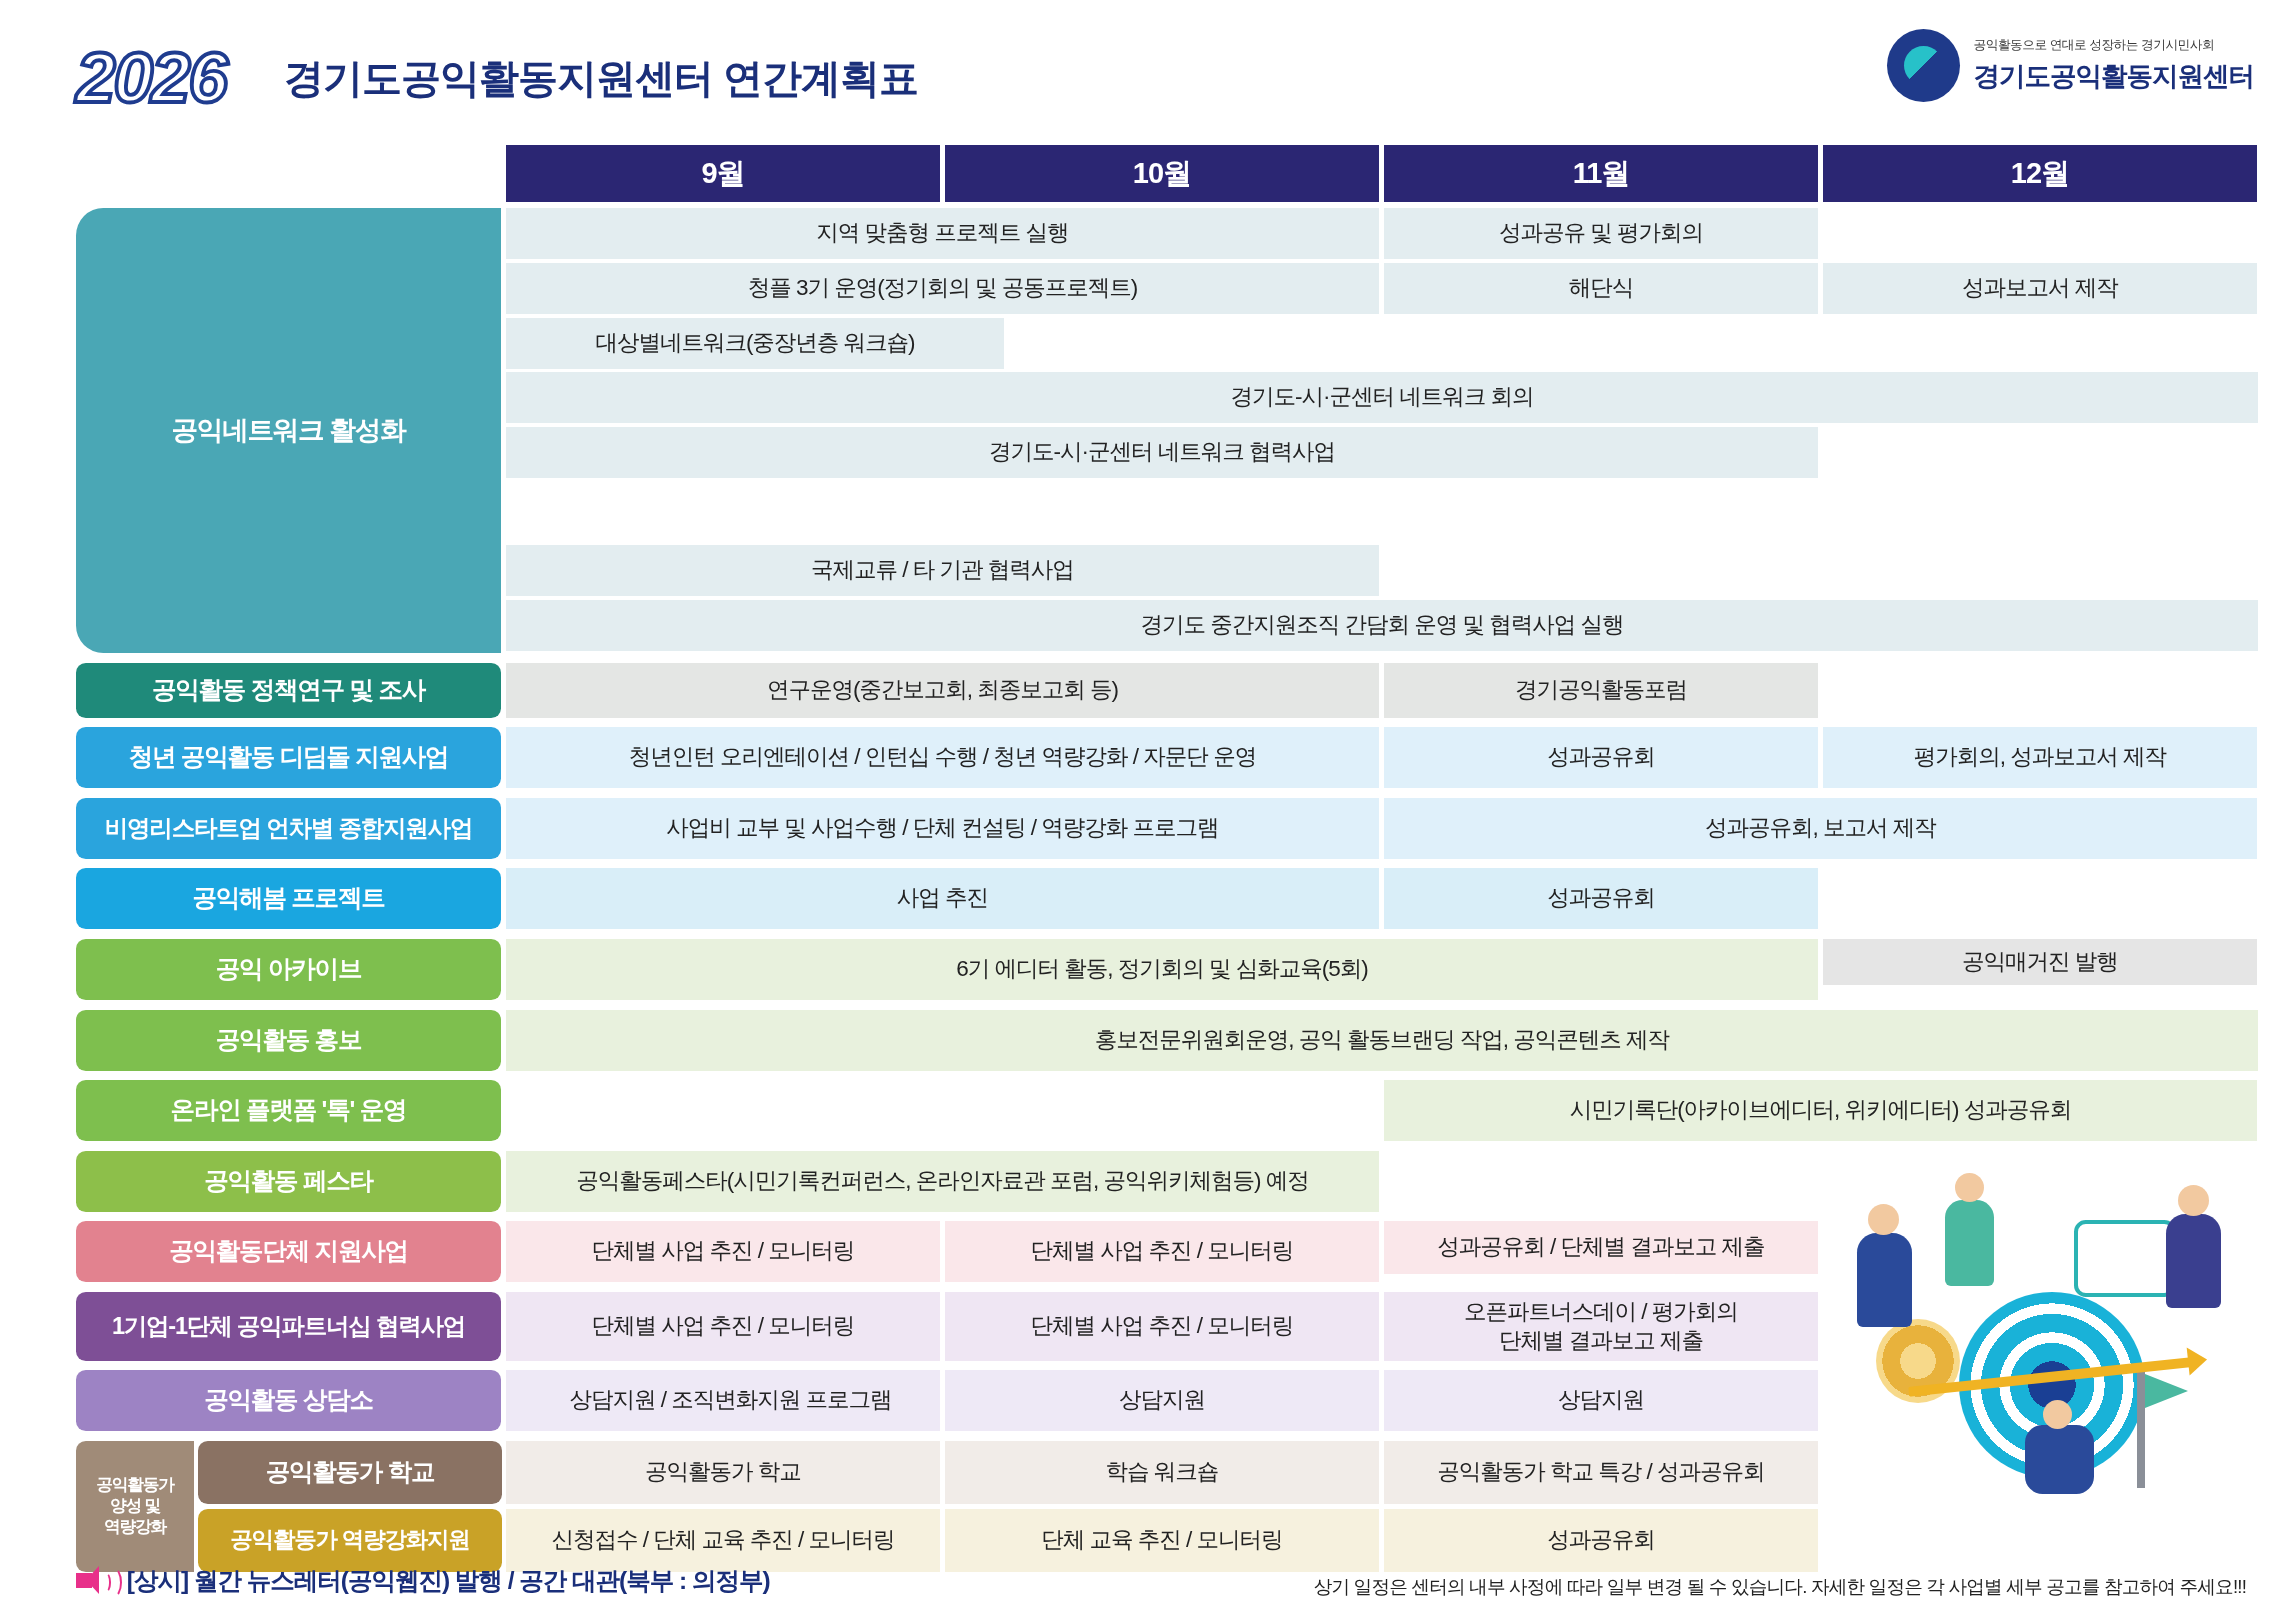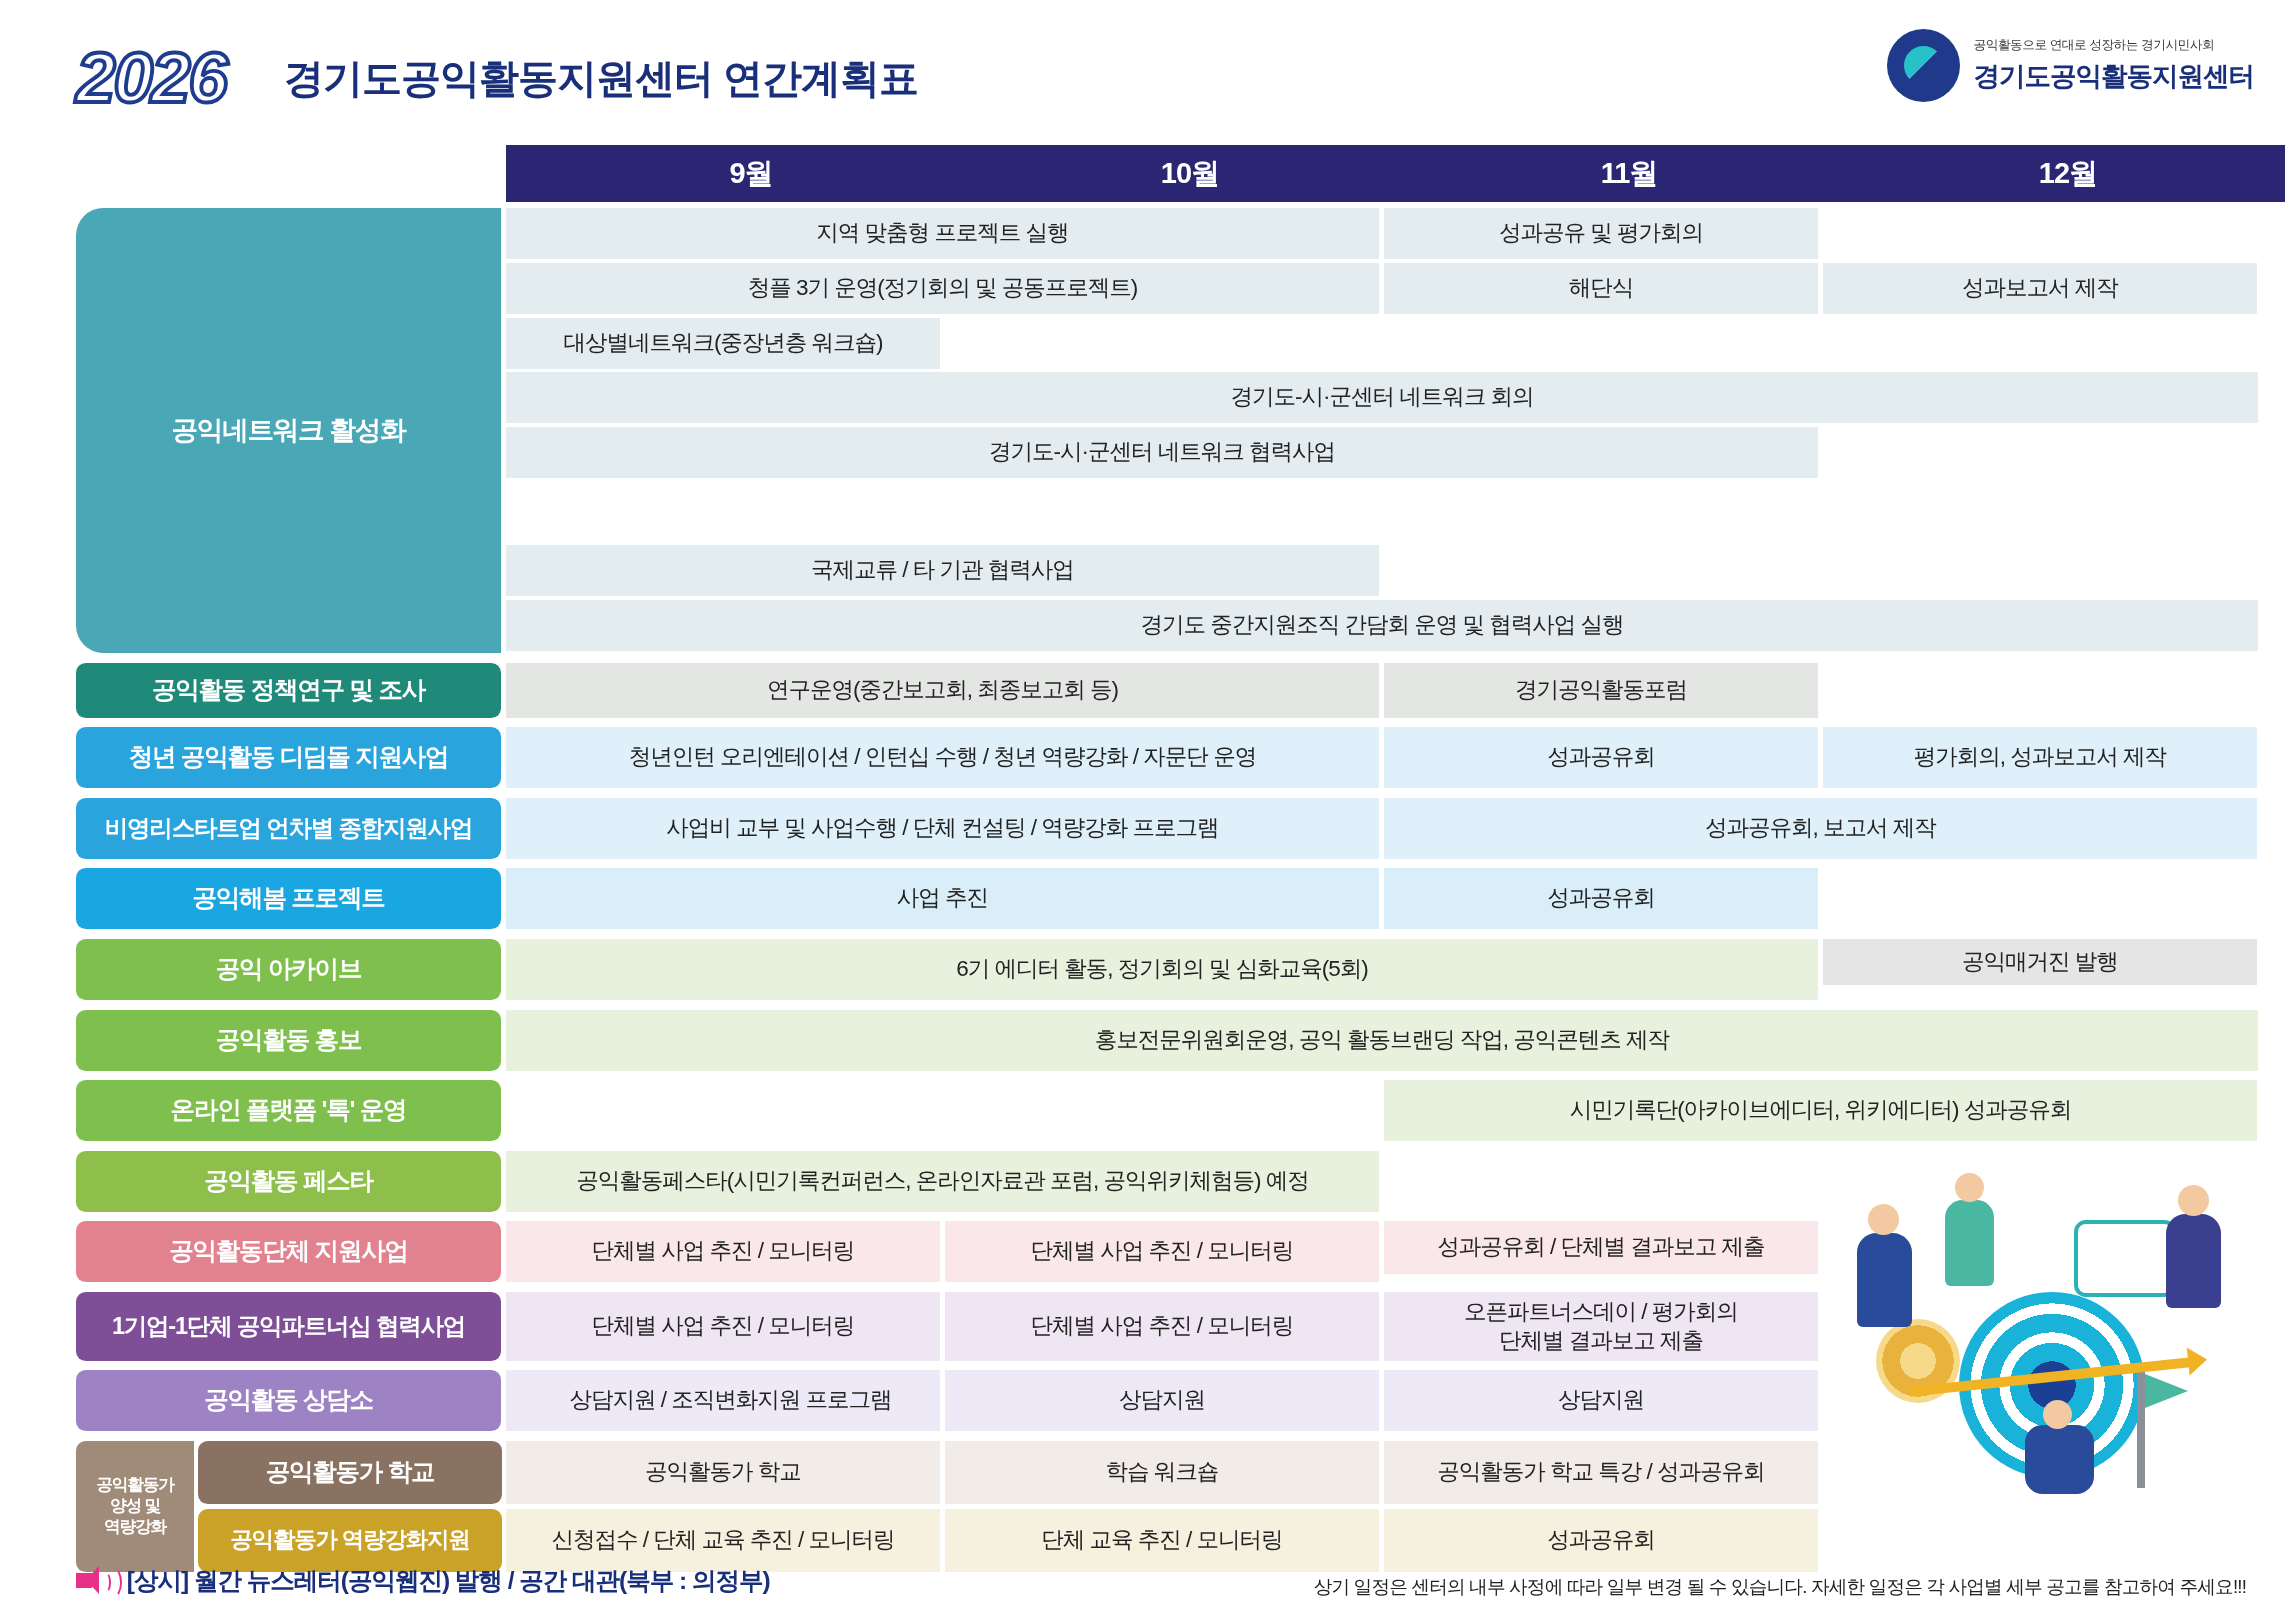"9월" .mhead { padding-left: 28px -> none }
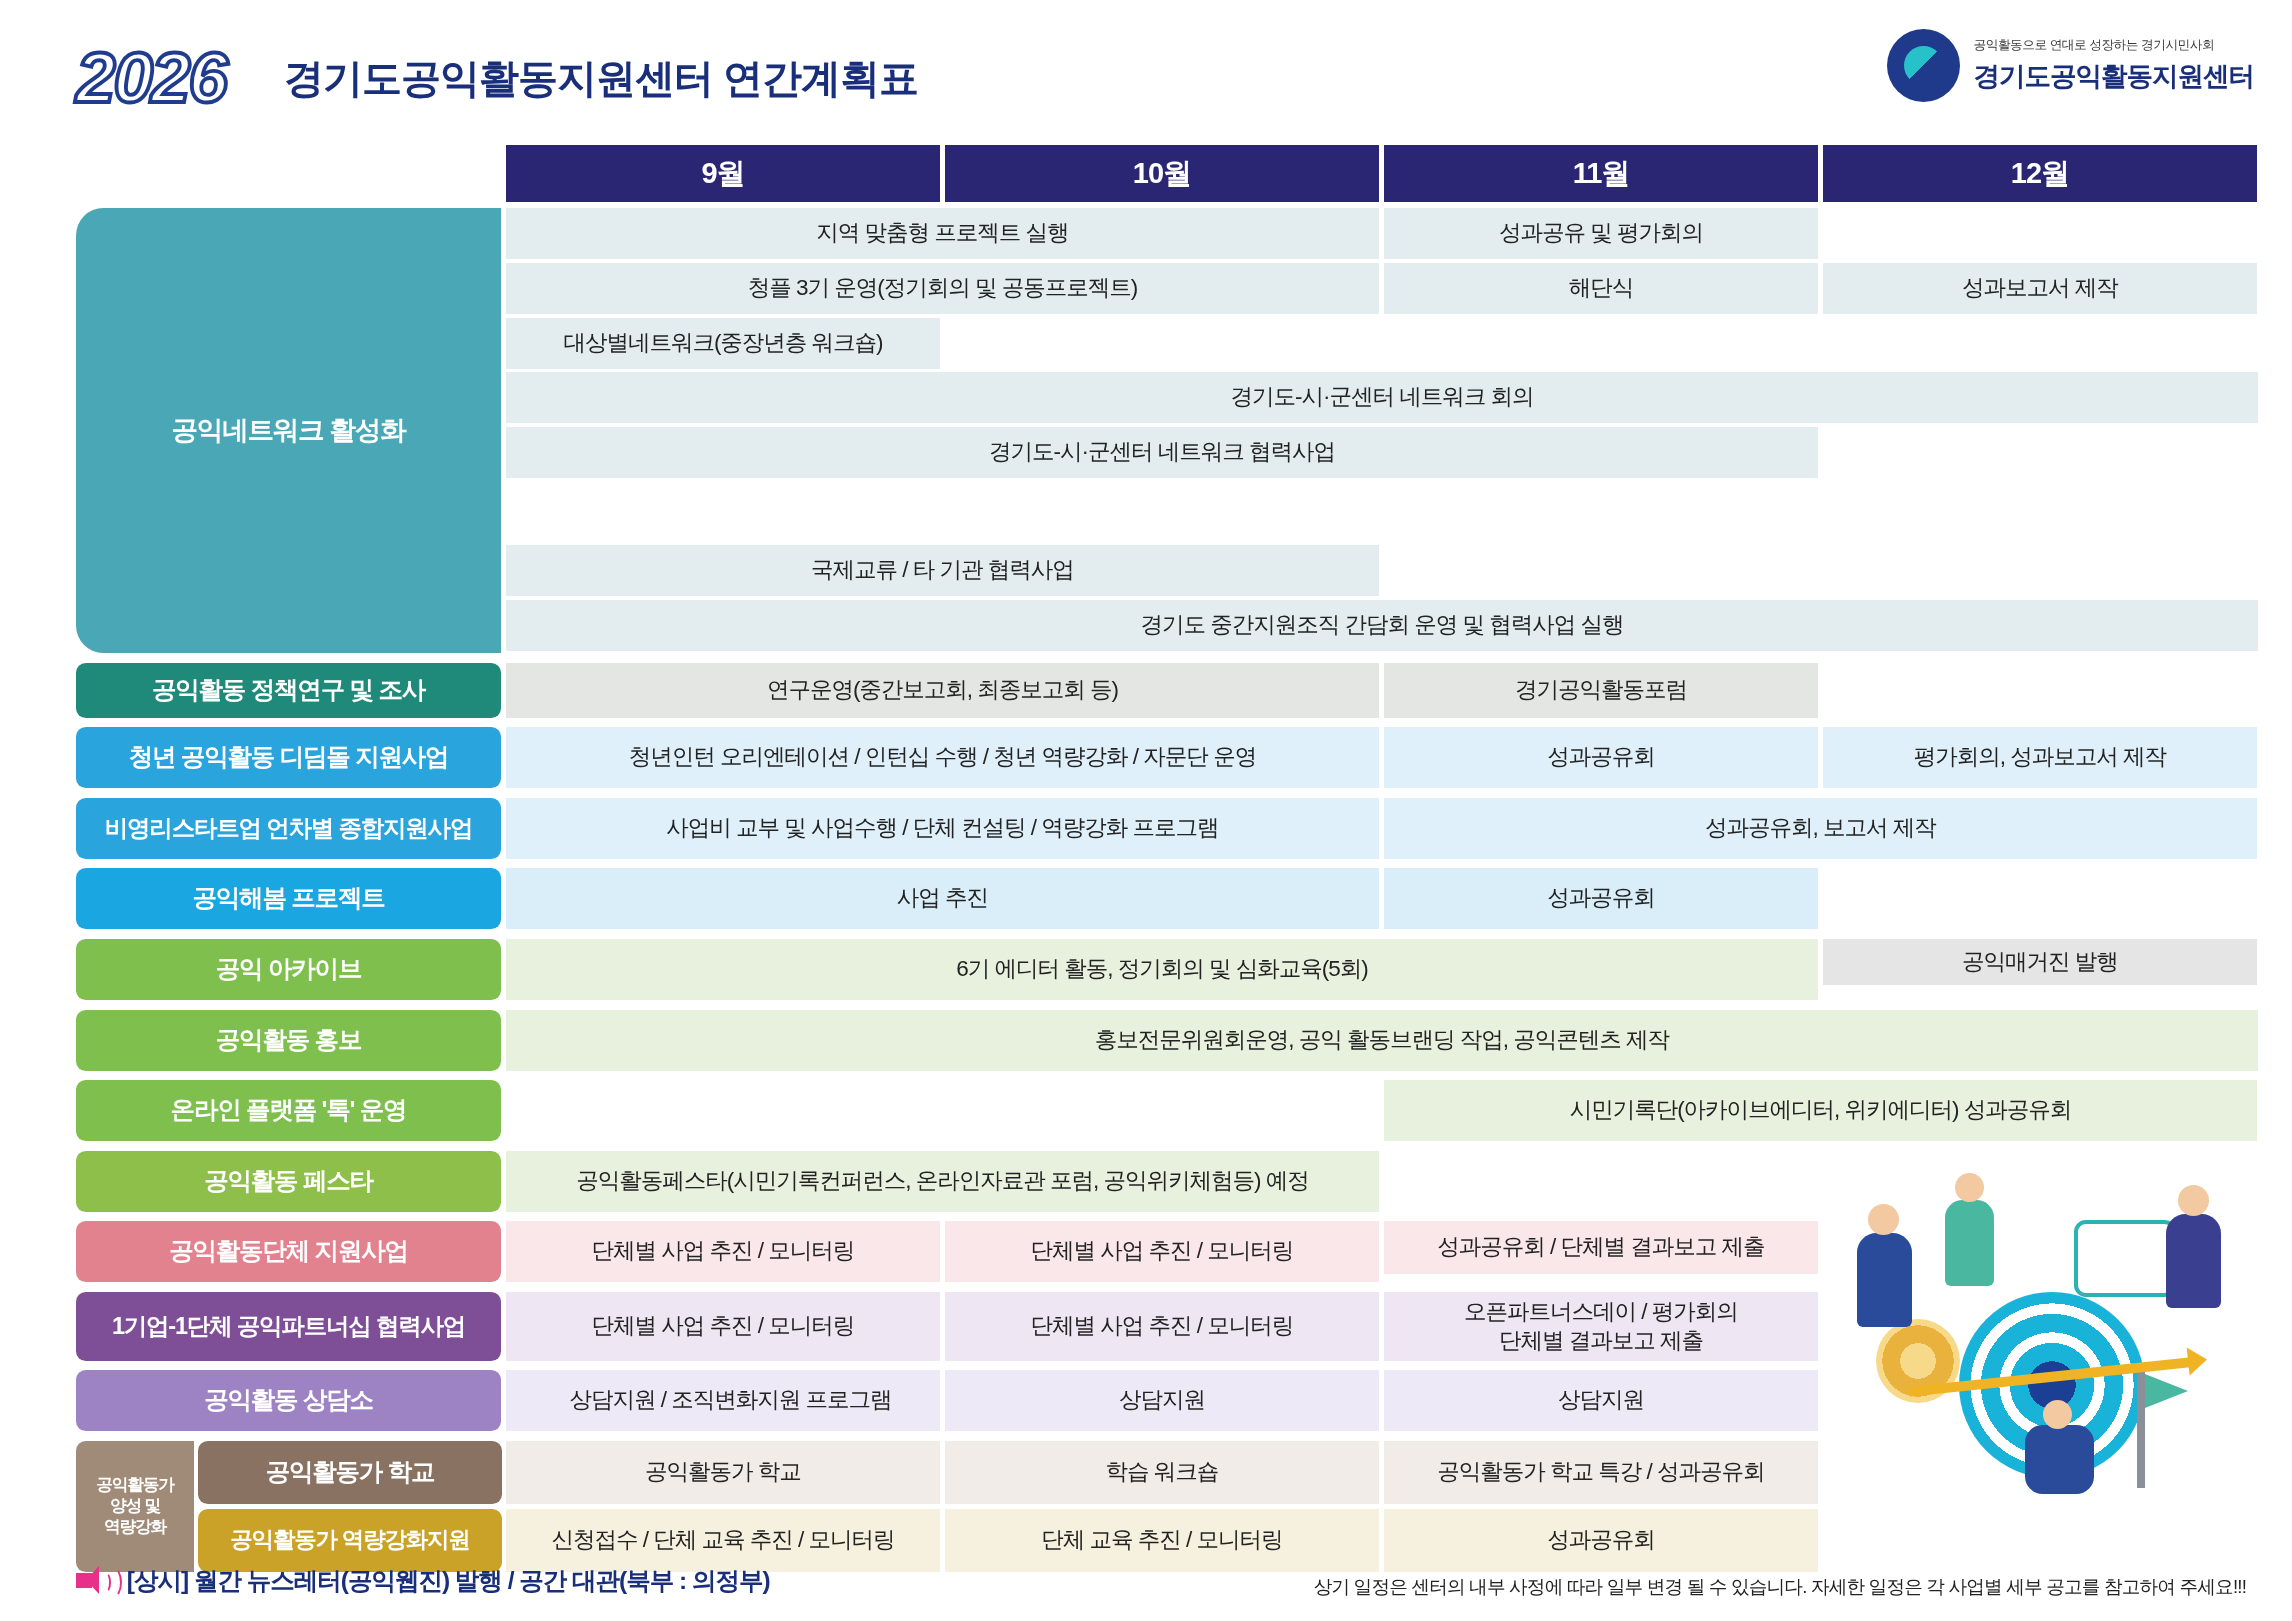"대상별네트워크(중장년층 워크숍)" div.cell { width: 434px -> 498px }
